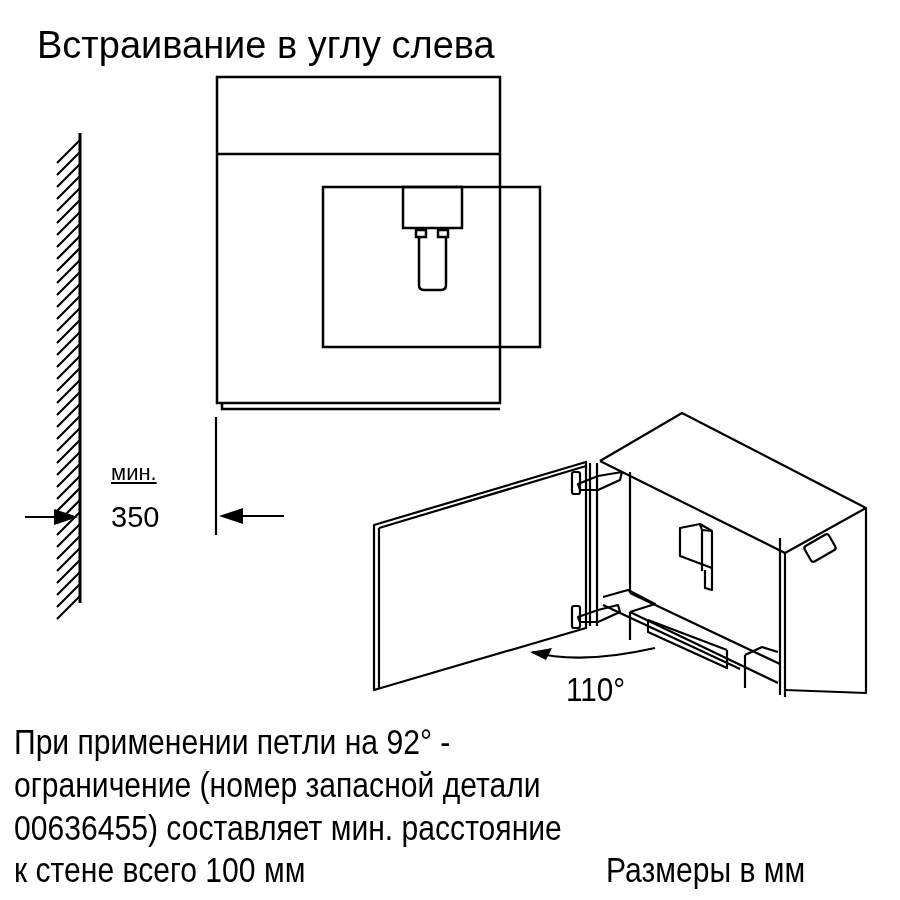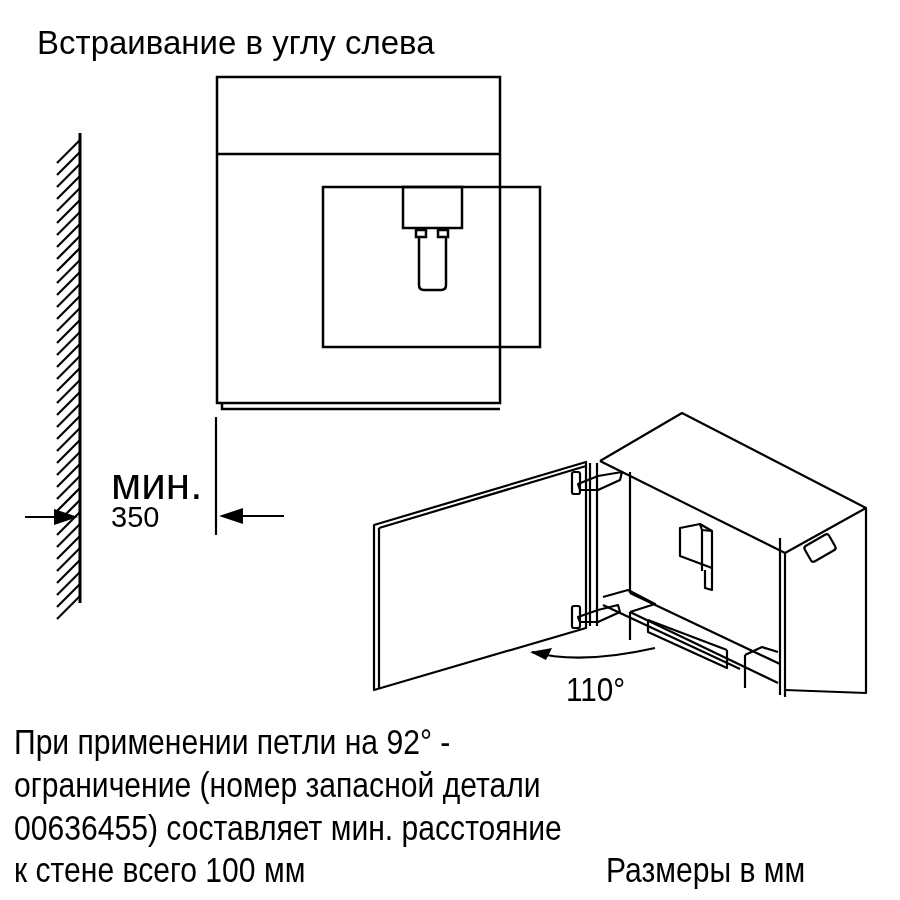"Встраивание в углу слева" #title { font-size: 33px -> 38px }
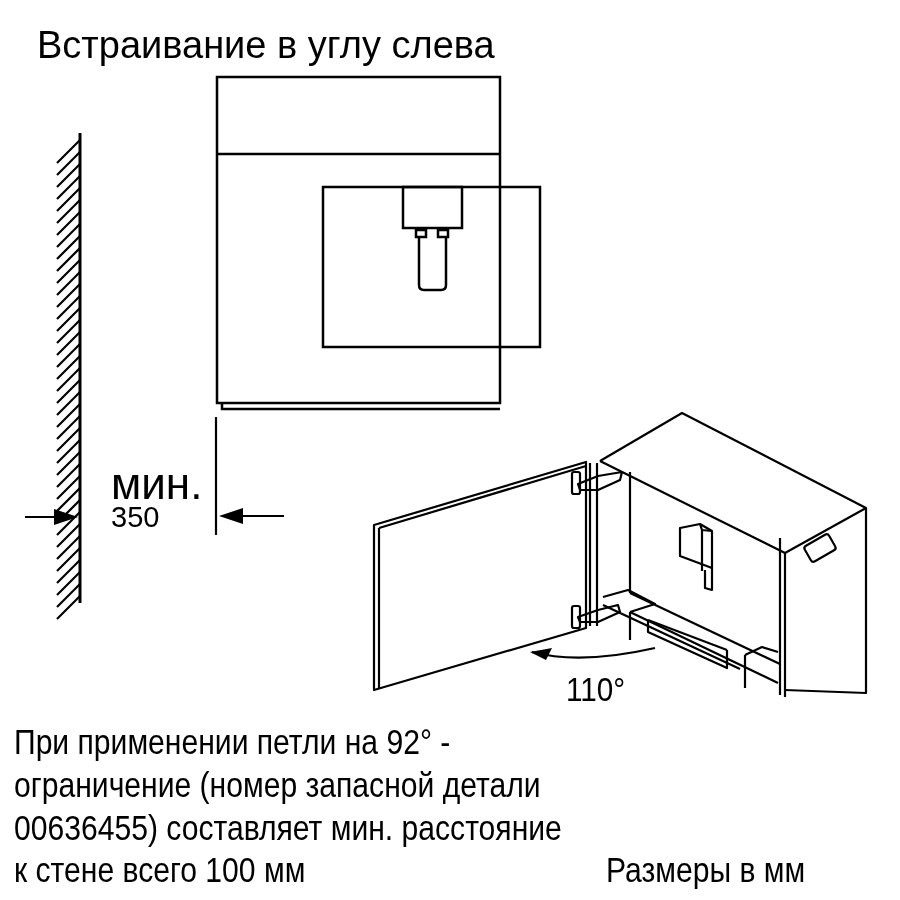"мин." #min-label { font-size: 44px -> 22px; text-decoration: none -> underline }
